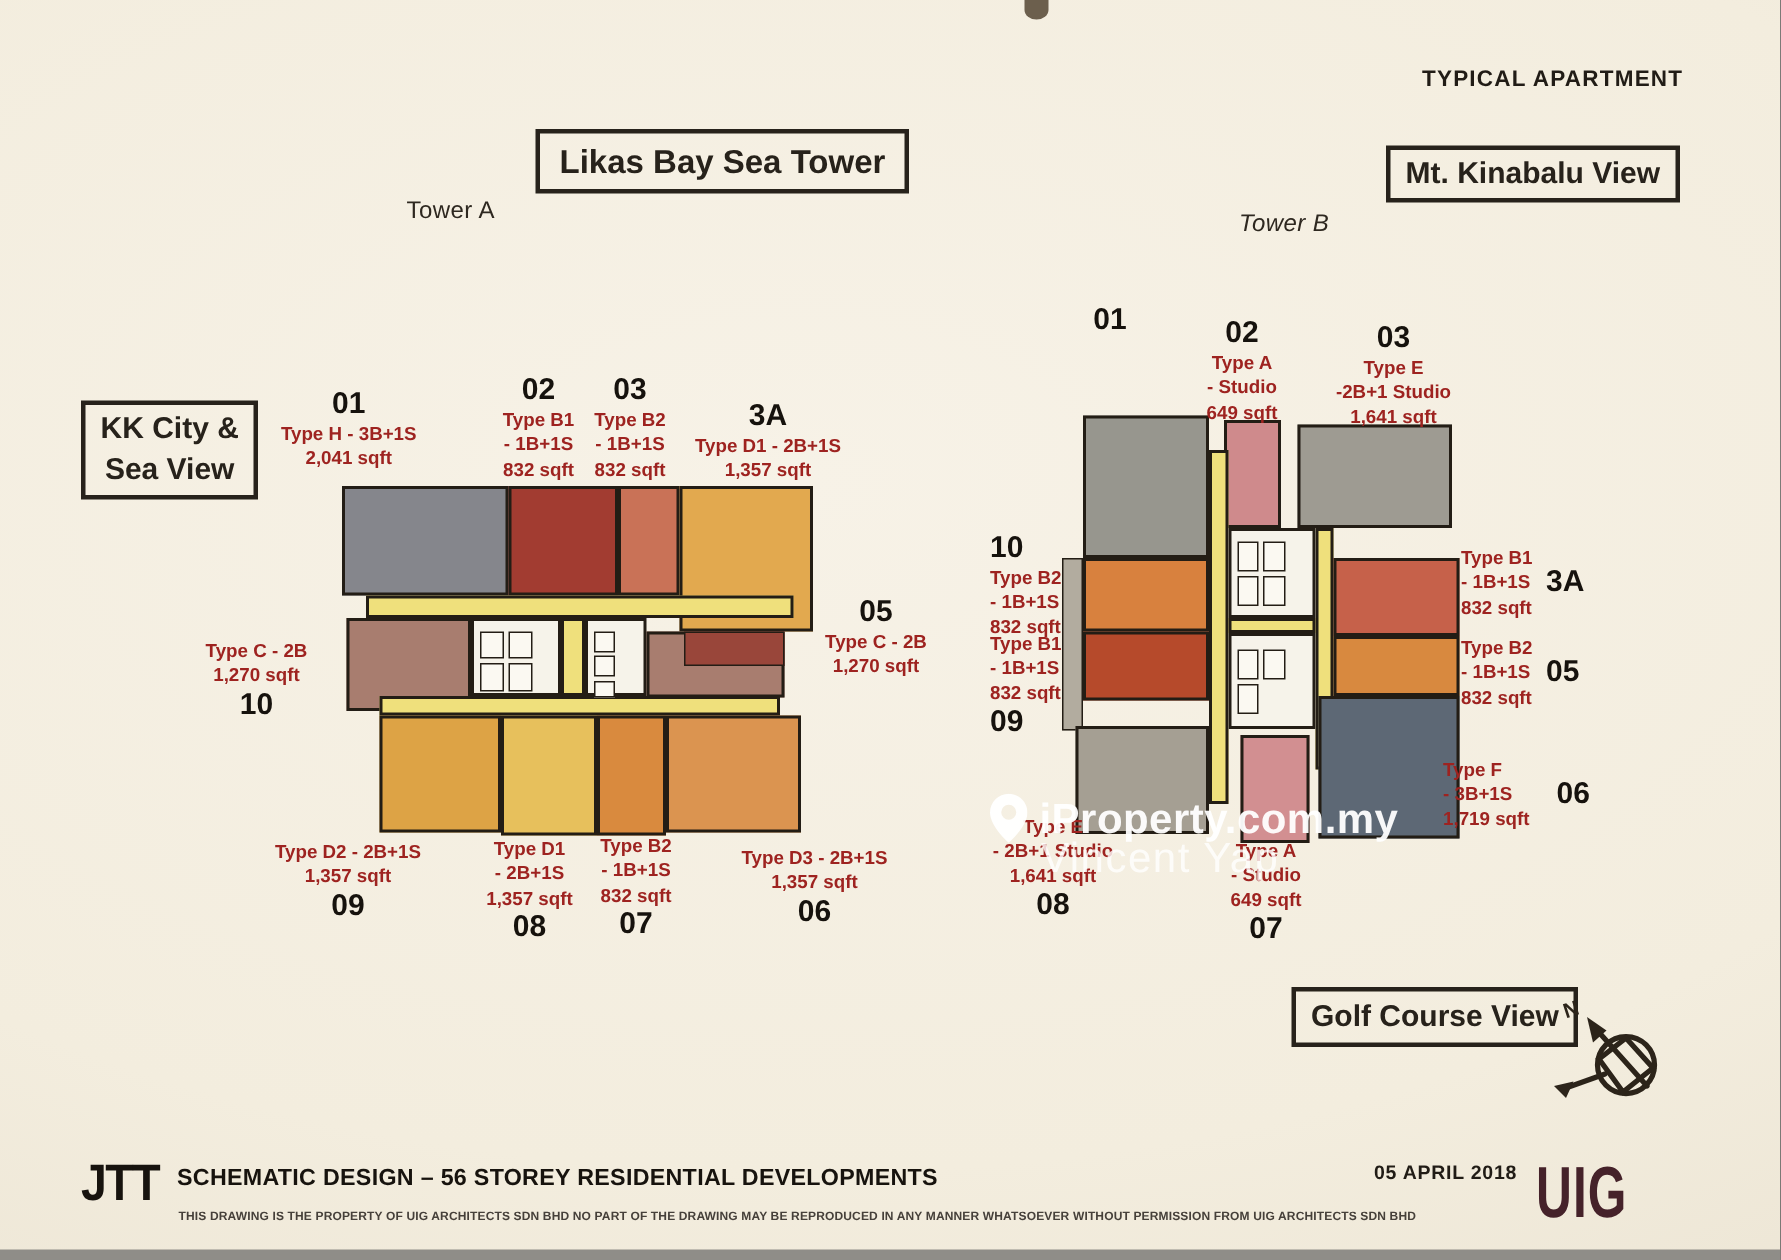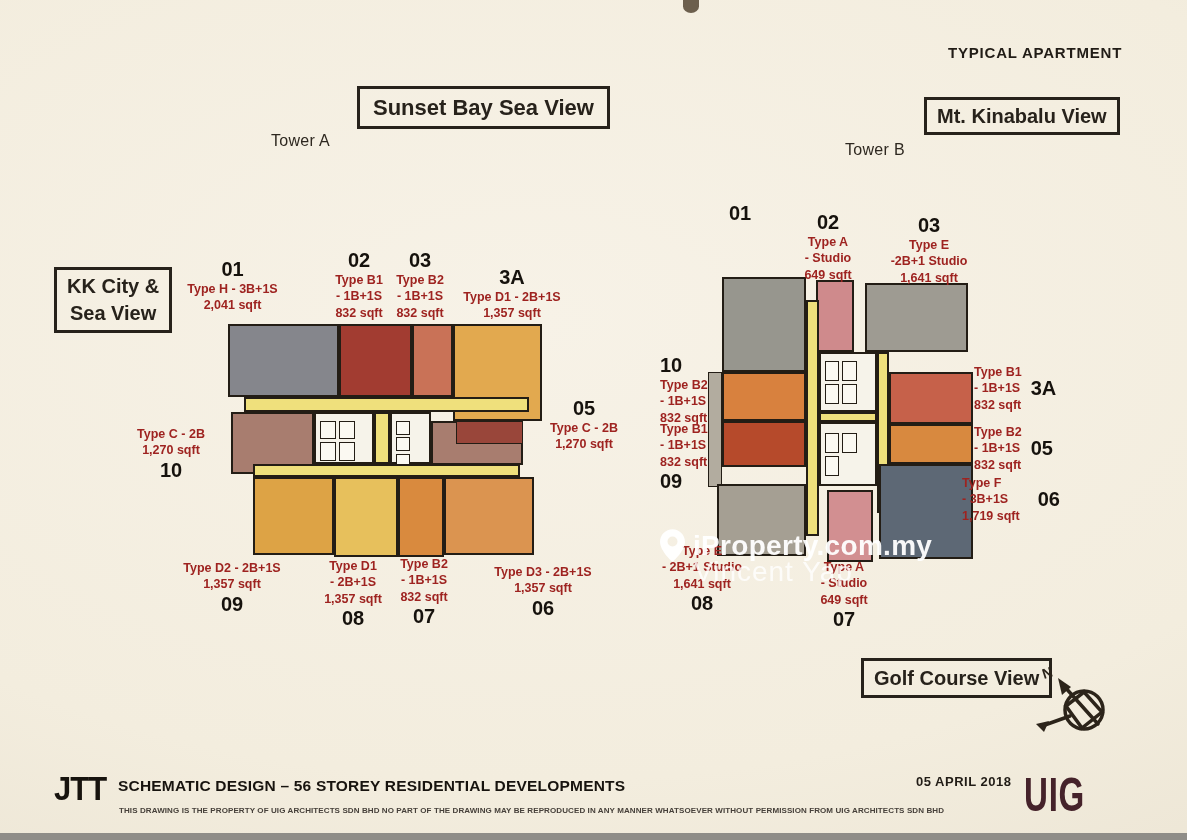"Sunset Bay Sea View" div.view-box { text: Sunset Bay Sea View -> Likas Bay Sea Tower }
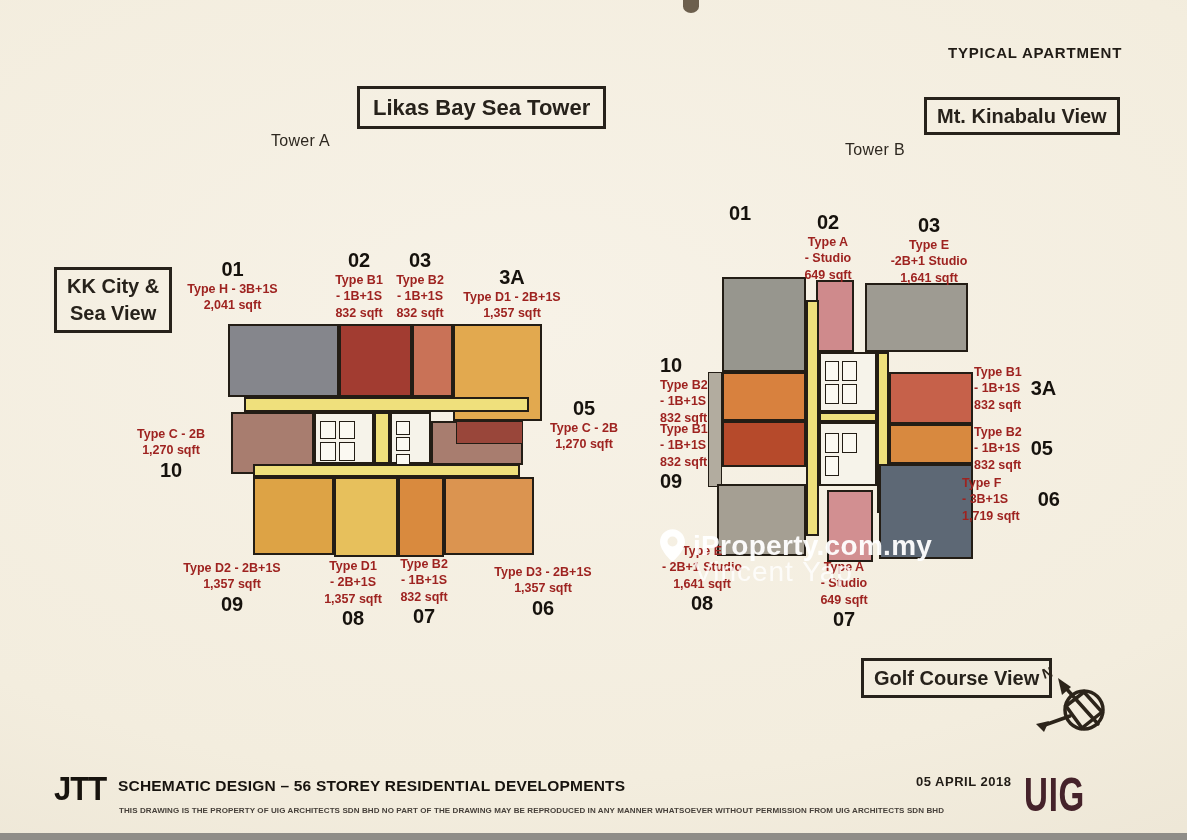"Tower B" .tb { font-style: none -> italic; left: 845px -> 826px }
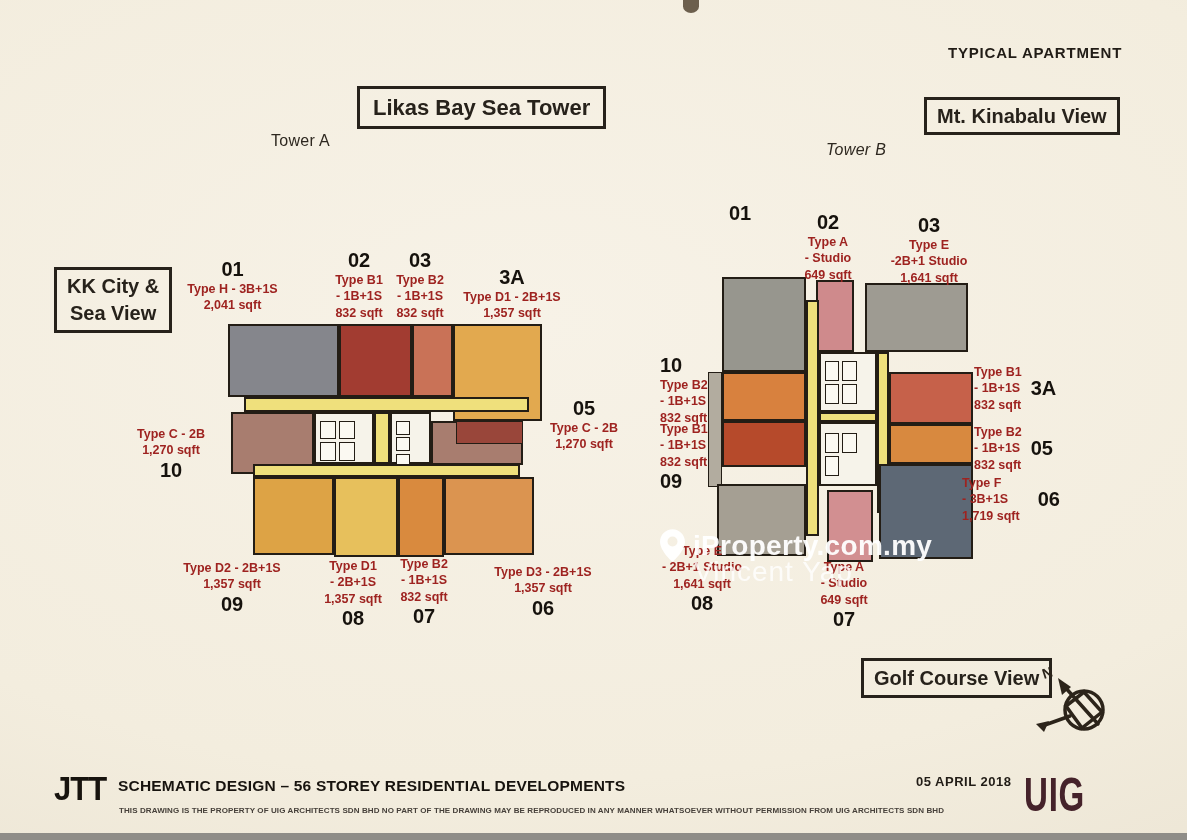"Type F" div.unit-label { top: 475px -> 505px }
